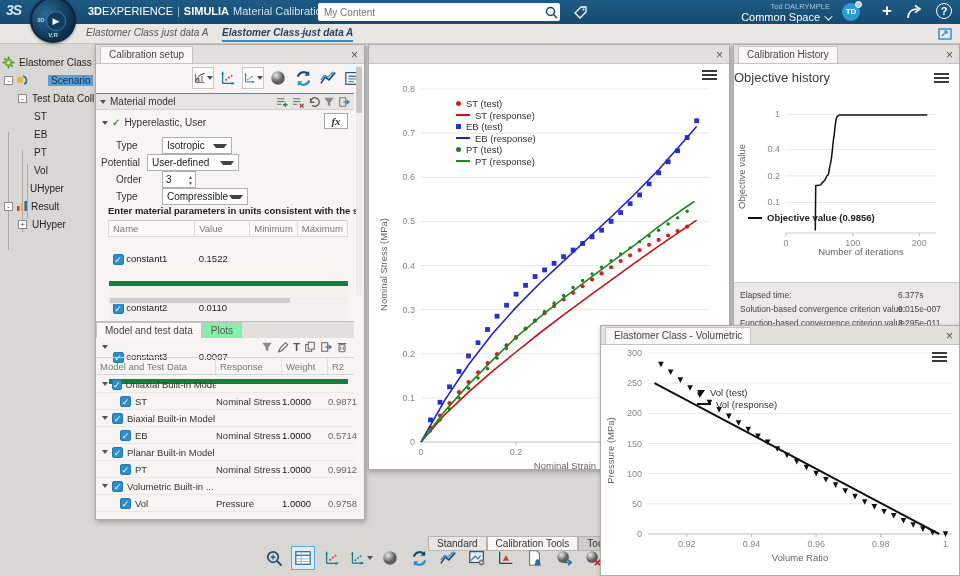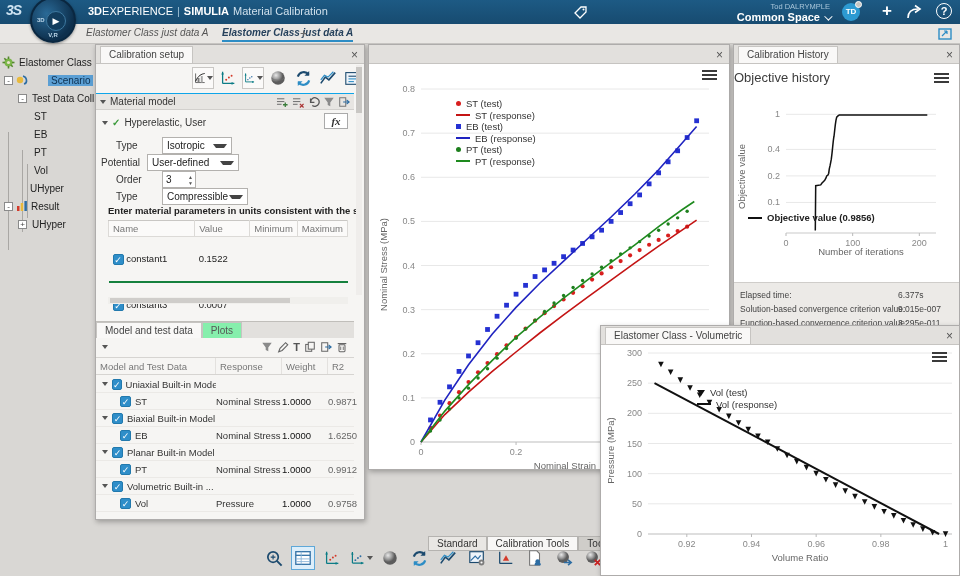"My Content" div.t-search { html: none -> <div> <input> <span> <svg> <circle></circle> <line></line> </svg> </span> </div> }
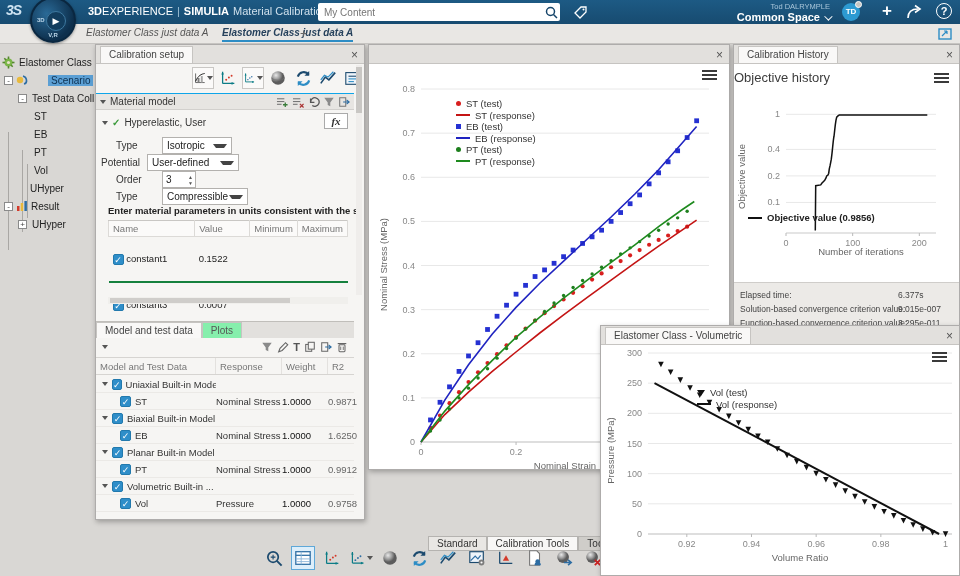"Common Space" .t-user .sp { font-weight: bold -> normal }
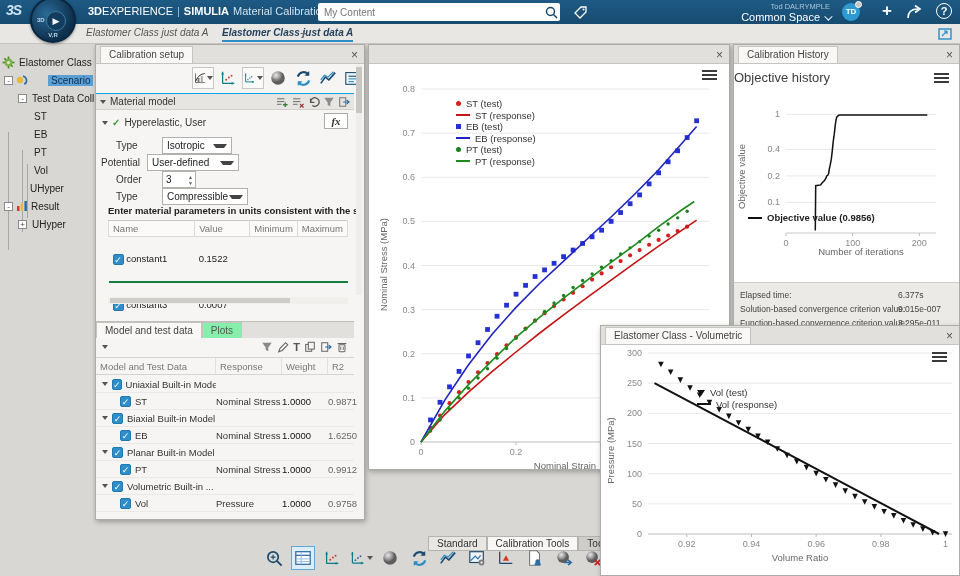"constant1" table.ptable td { border-bottom: 2px solid #15803d -> 5px solid #15803d }
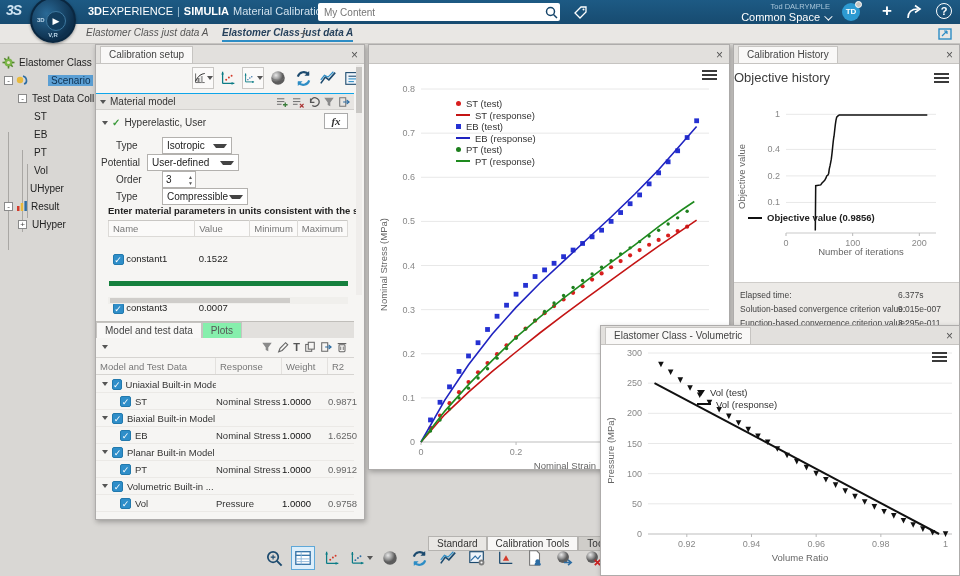"constant2" tr.alt { html: none -> <tr> <td><span></span> <span>constant2</span></td> <td>0.0110</td> <td></td> <td></td> </tr> }
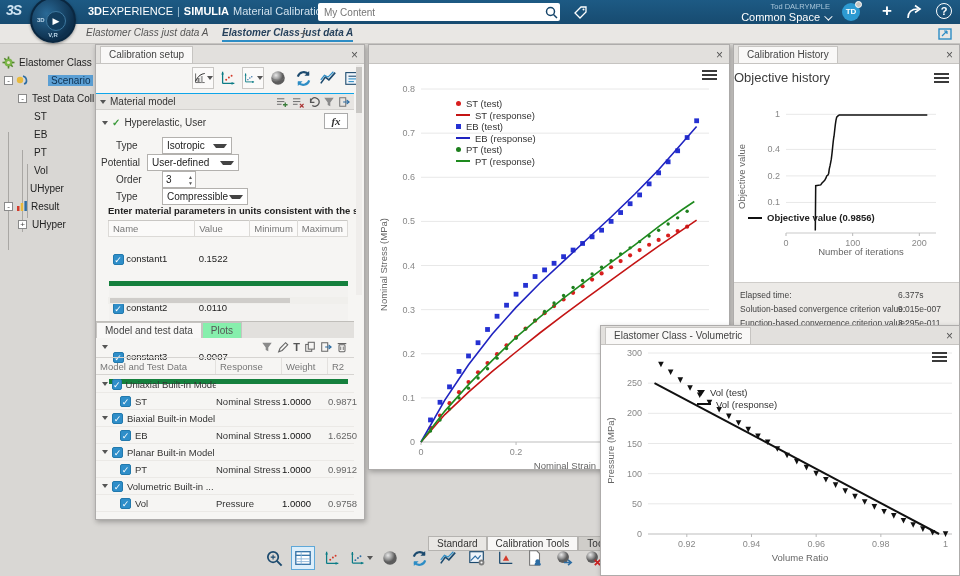"1.6250" span.c4 { text: 1.6250 -> 0.5714 }
